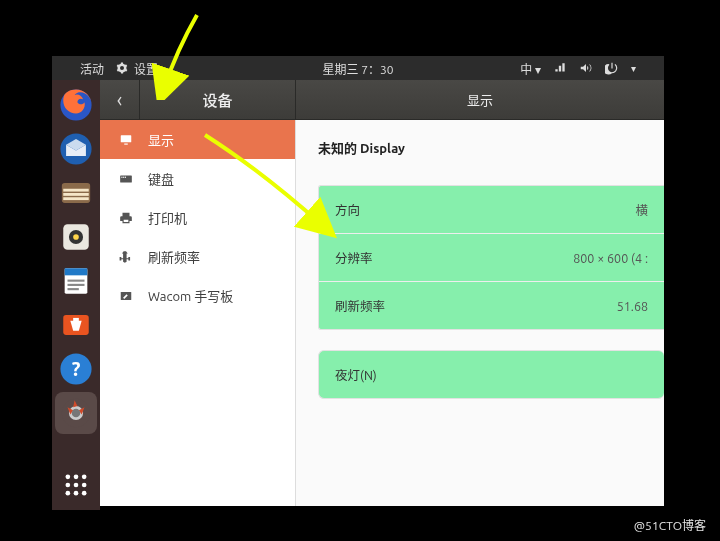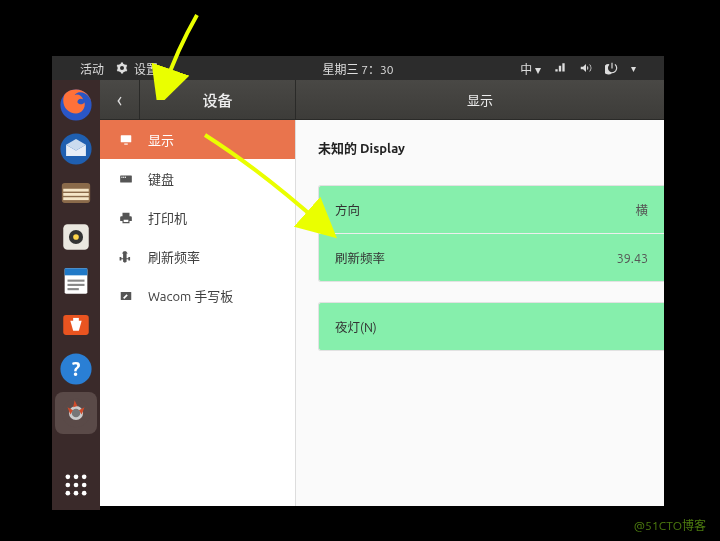"分辨率" div.panel-row { html: none -> <div> <span>分辨率</span> <span>800 × 600 (4 :</span> </div> }
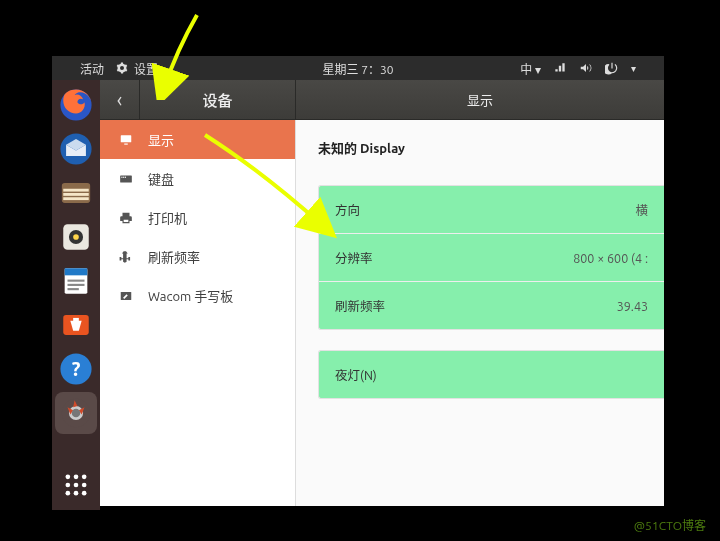"39.43" span.val { text: 39.43 -> 51.68 }
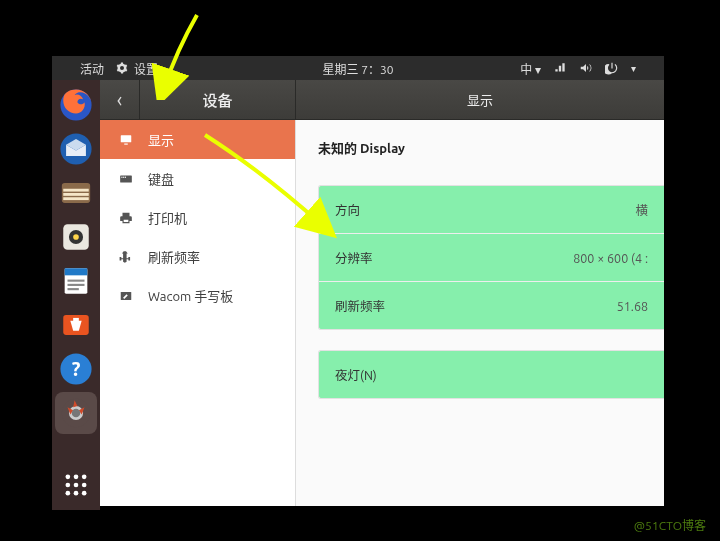"夜灯(N)" .panel-list.second { border-radius: none -> 6px }
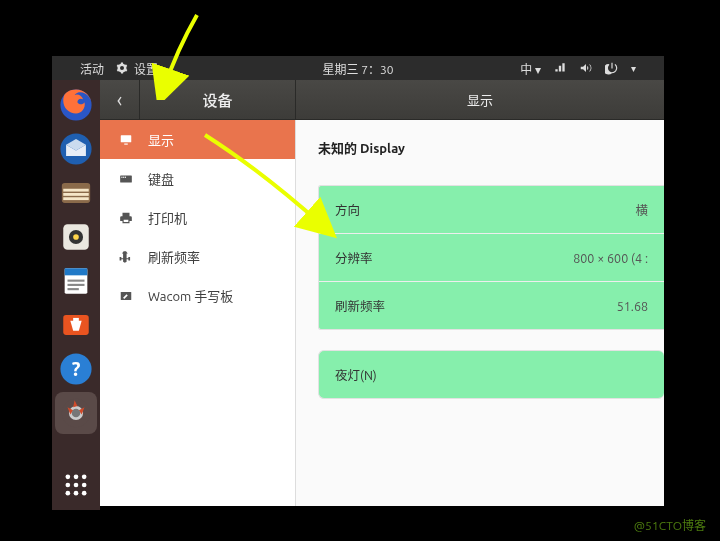"@51CTO博客" .watermark { color: #4d7c0f -> #e5e5e5 }
